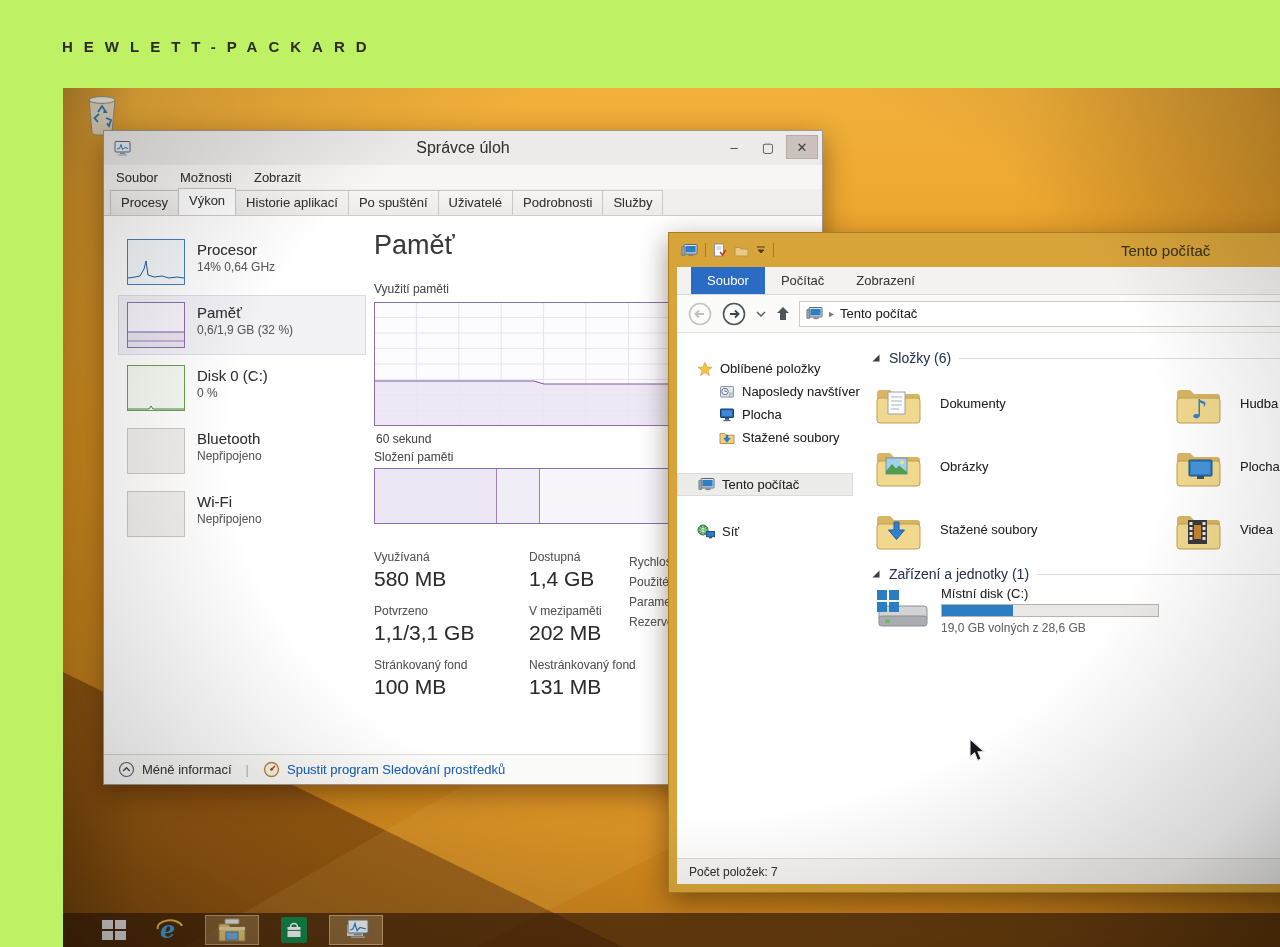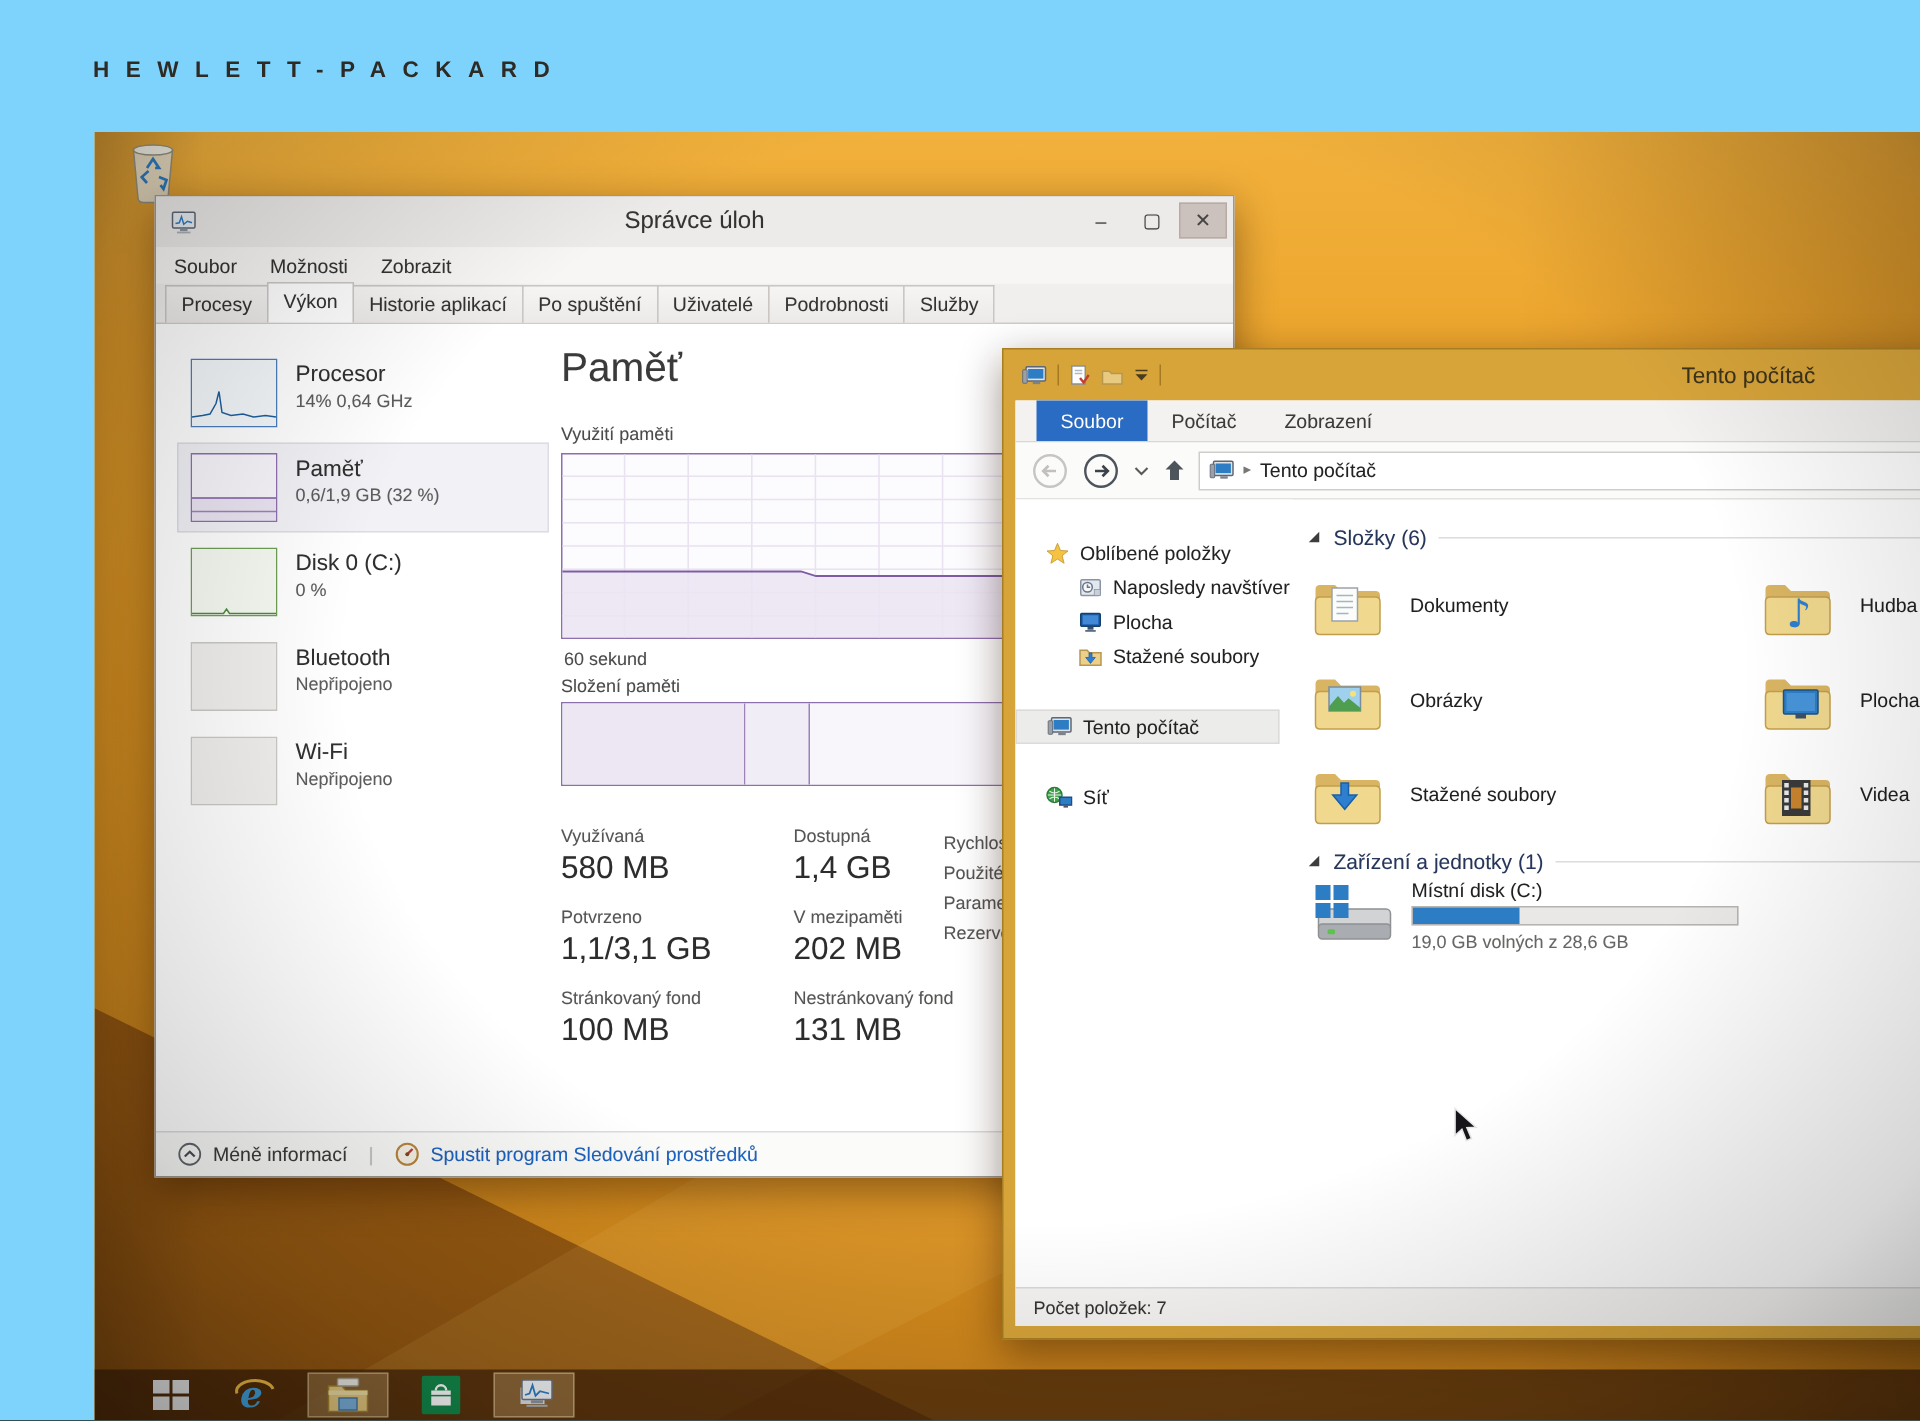"HEWLETT-PACKARD" .photo { background: #7dd3fc -> #bef264 }
